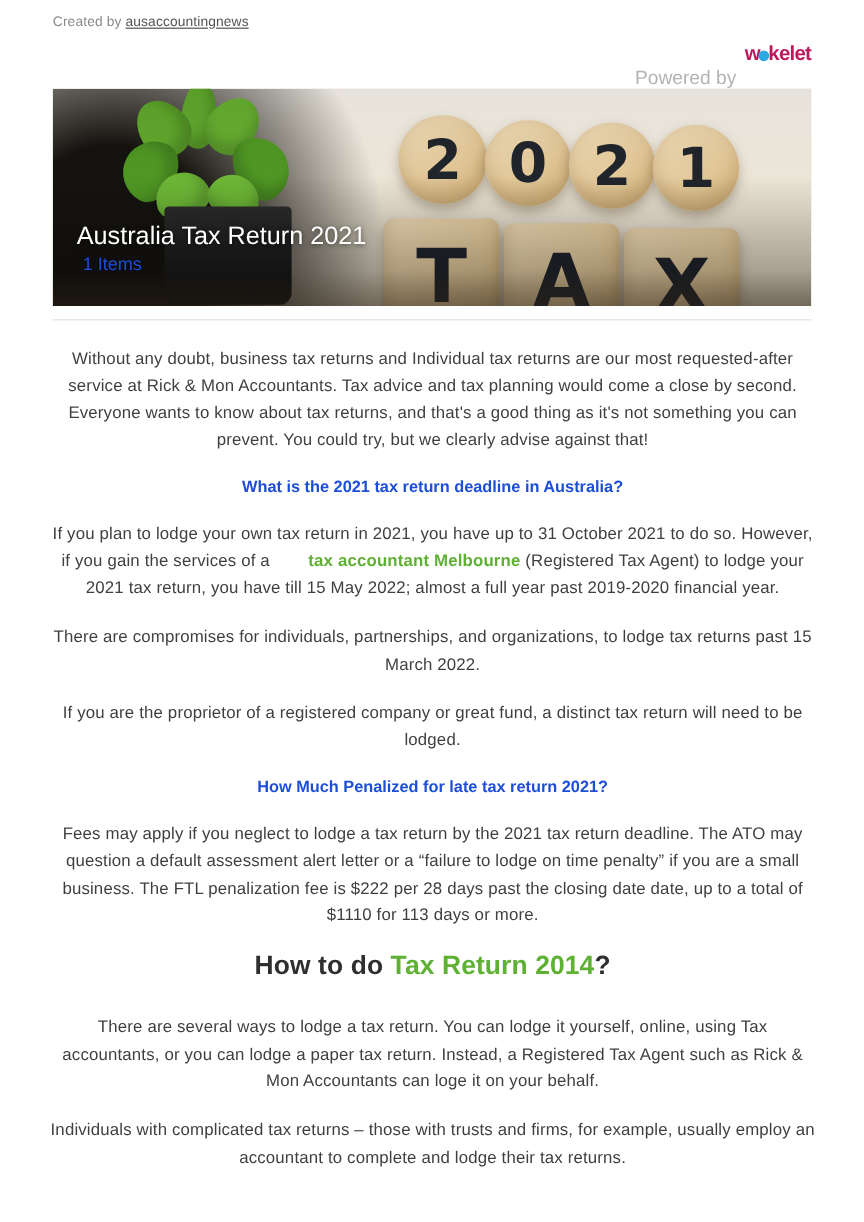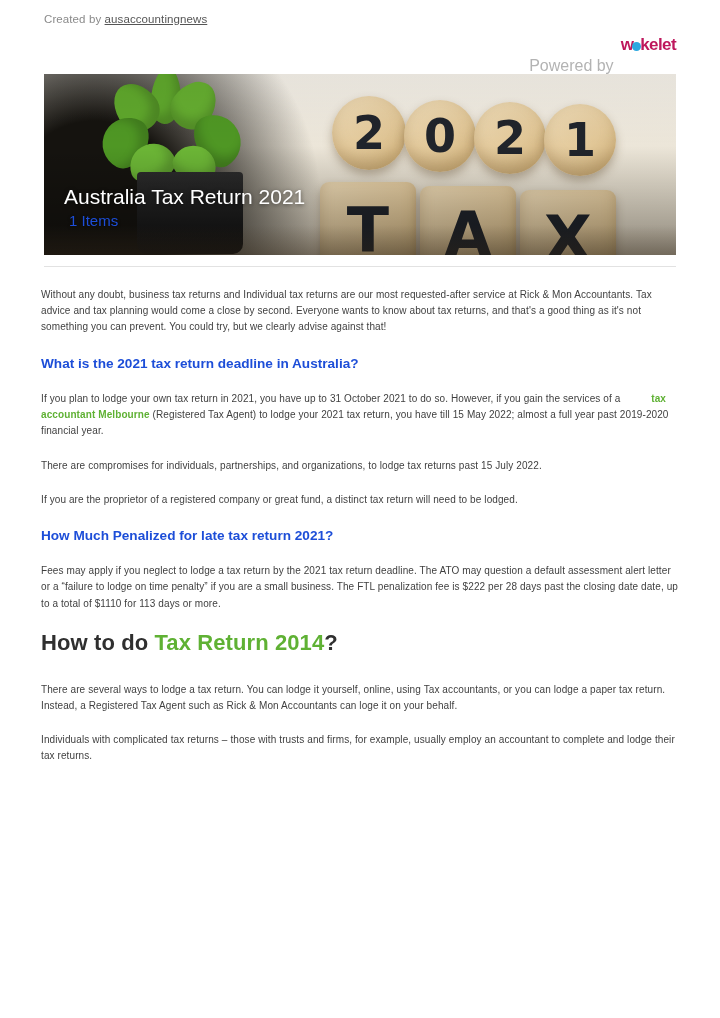"Created by ausaccountingnews" .page { text-align: none -> center }
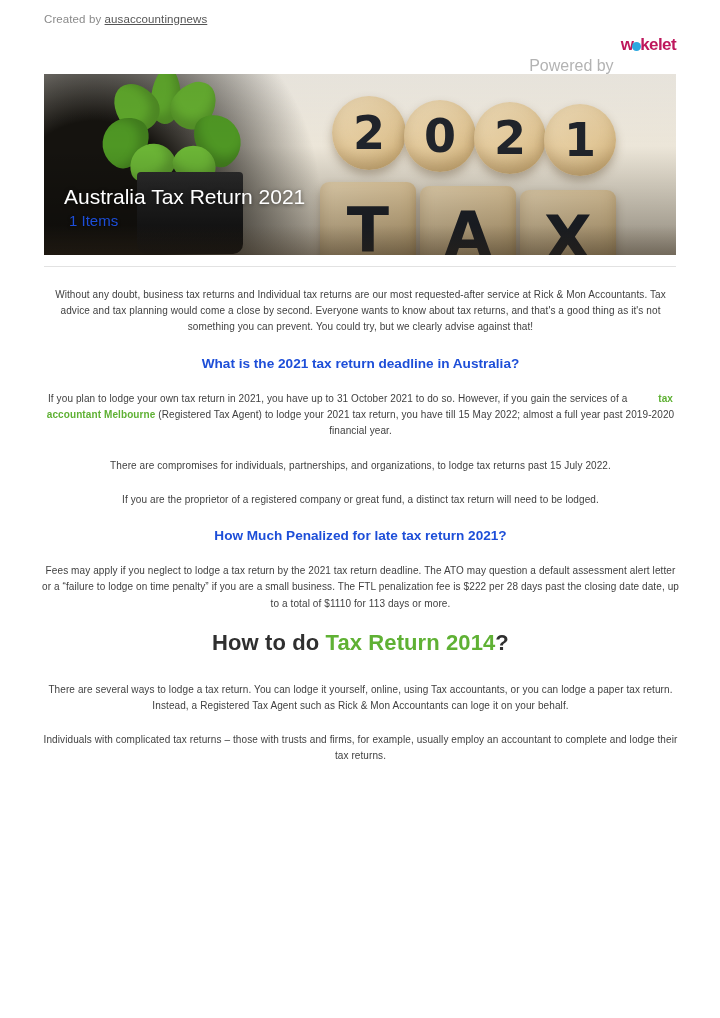"Without any doubt, business tax" .article p { font-size: 10px -> 14px }
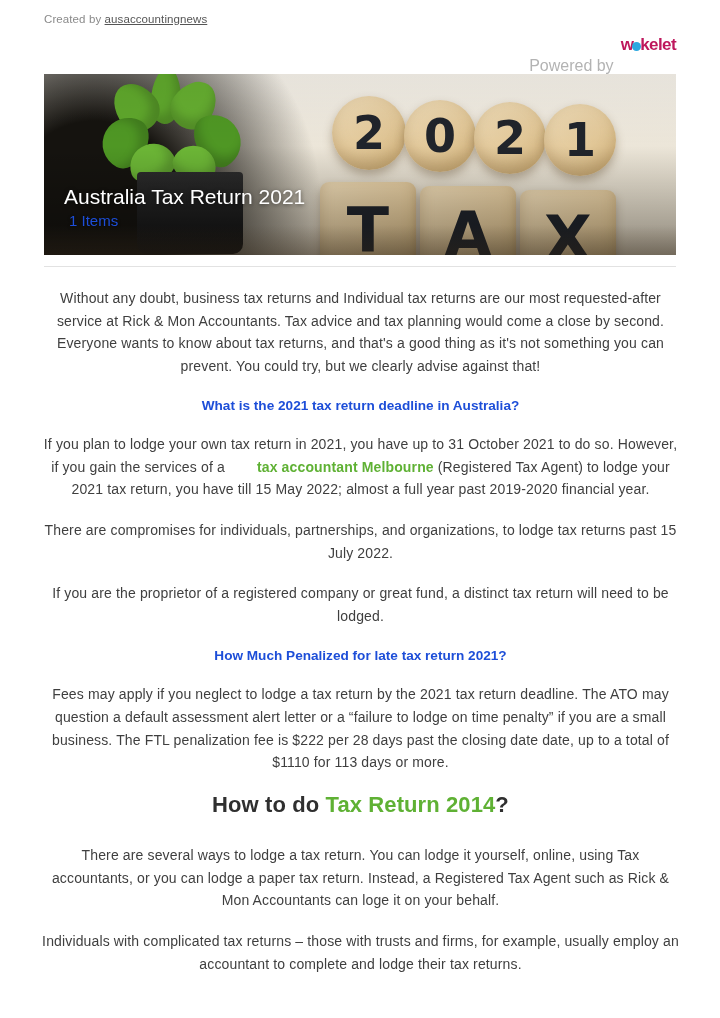"There are compromises for individuals," p { text: July -> March }
